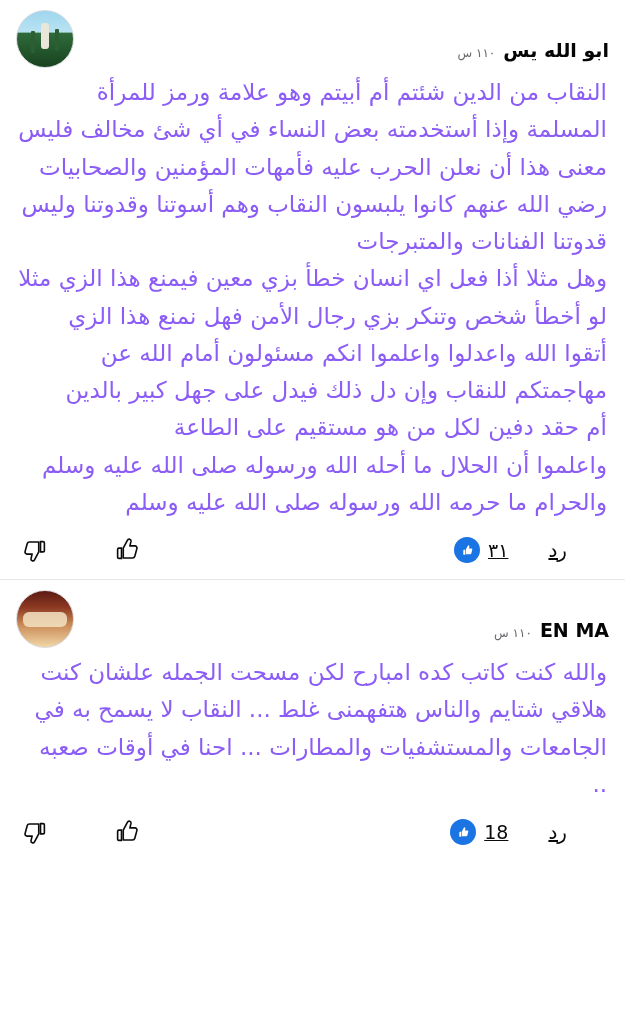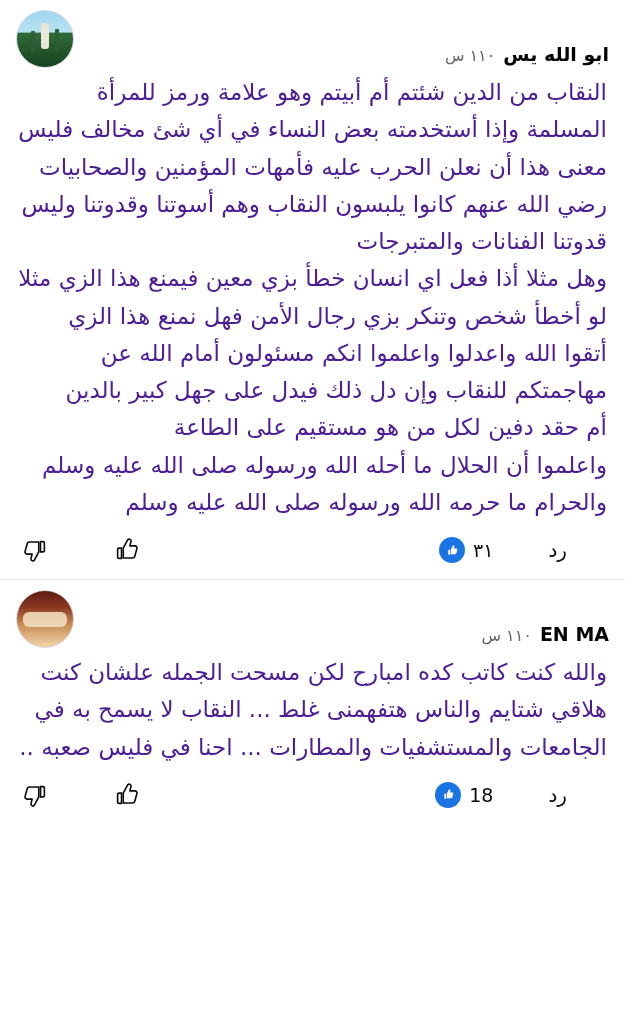"١١٠ س" .timestamp { font-size: 16px -> 12px }
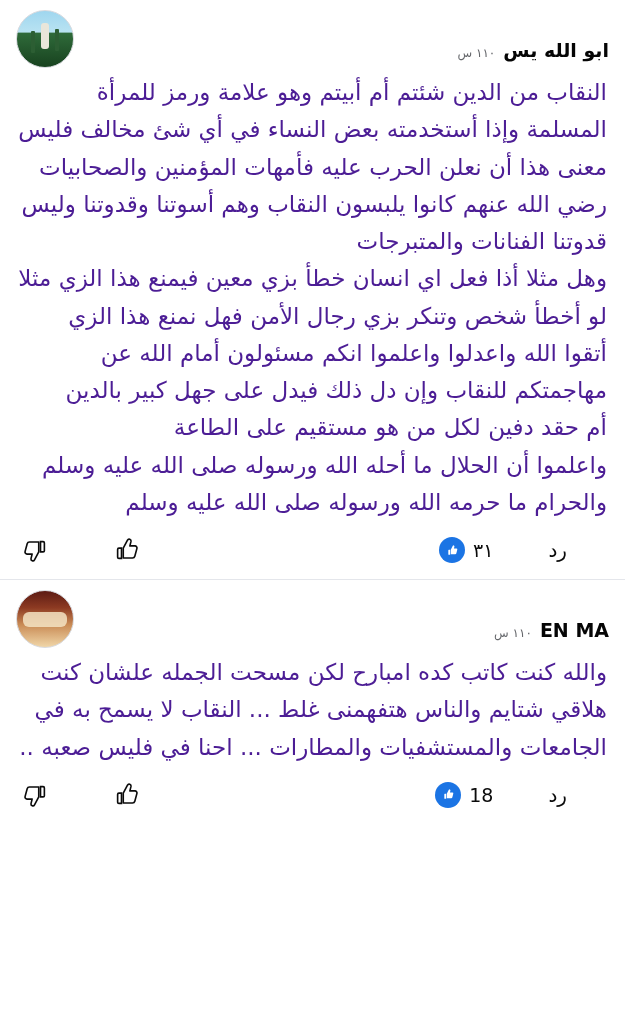"النقاب من الدين شئتم أم" .comment-body { color: #4c1d95 -> #8b5cf6 }
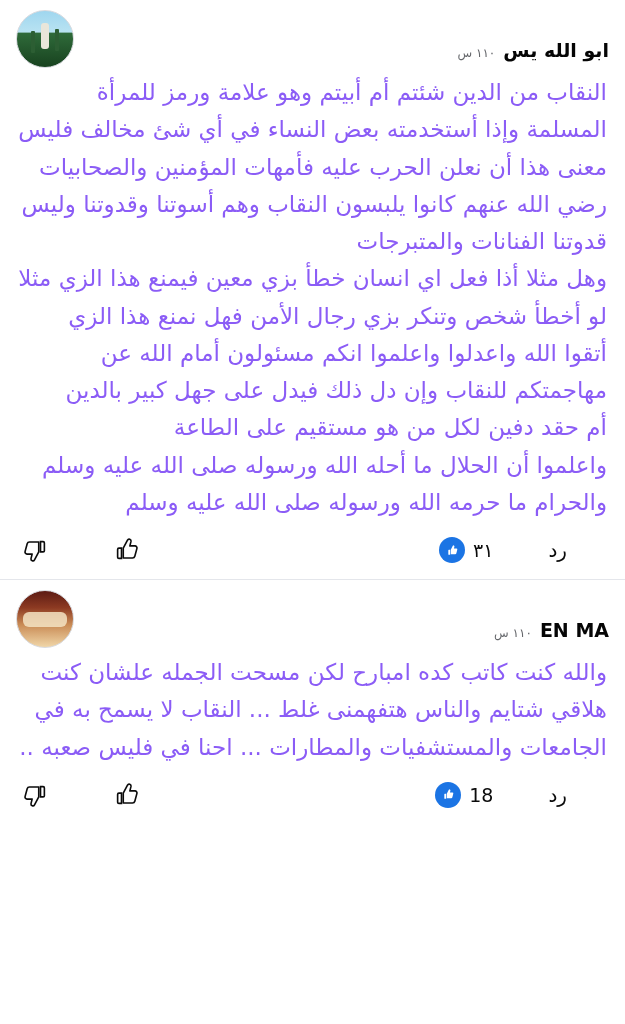"٣١" .actions { text-decoration: none -> underline }
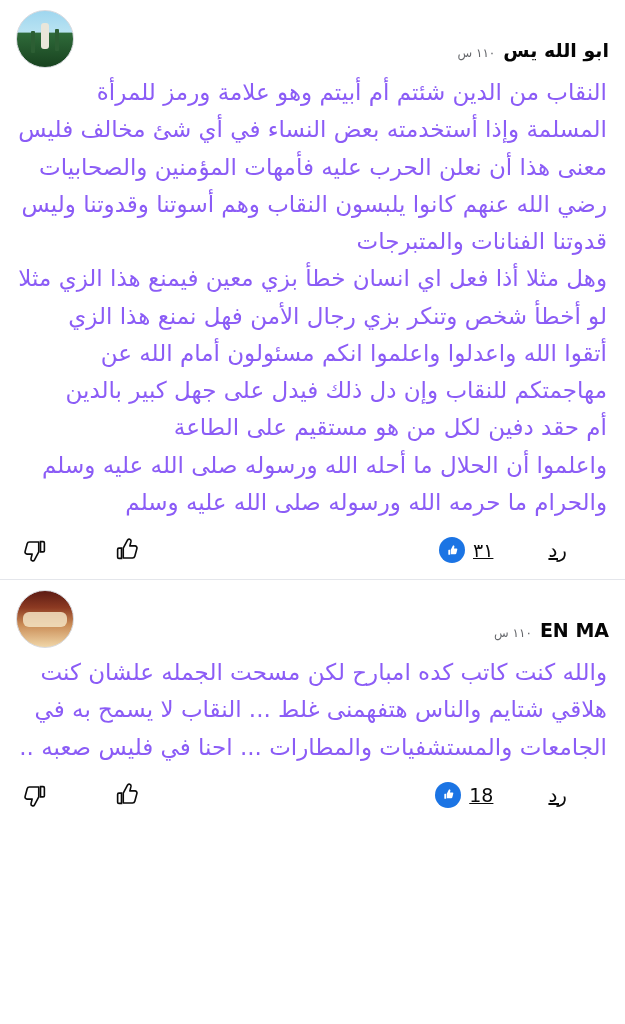"رد" .reply-btn { margin-left: 15px -> 0 }
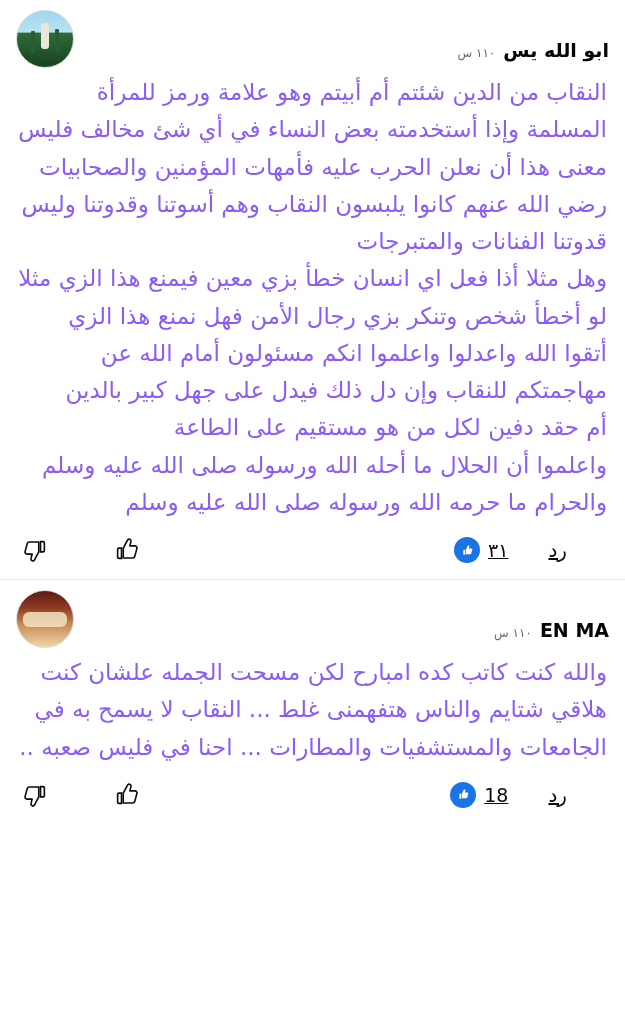"والله كنت كاتب كده امبارح" div.comment-body { text: فليس -> أوقات }
